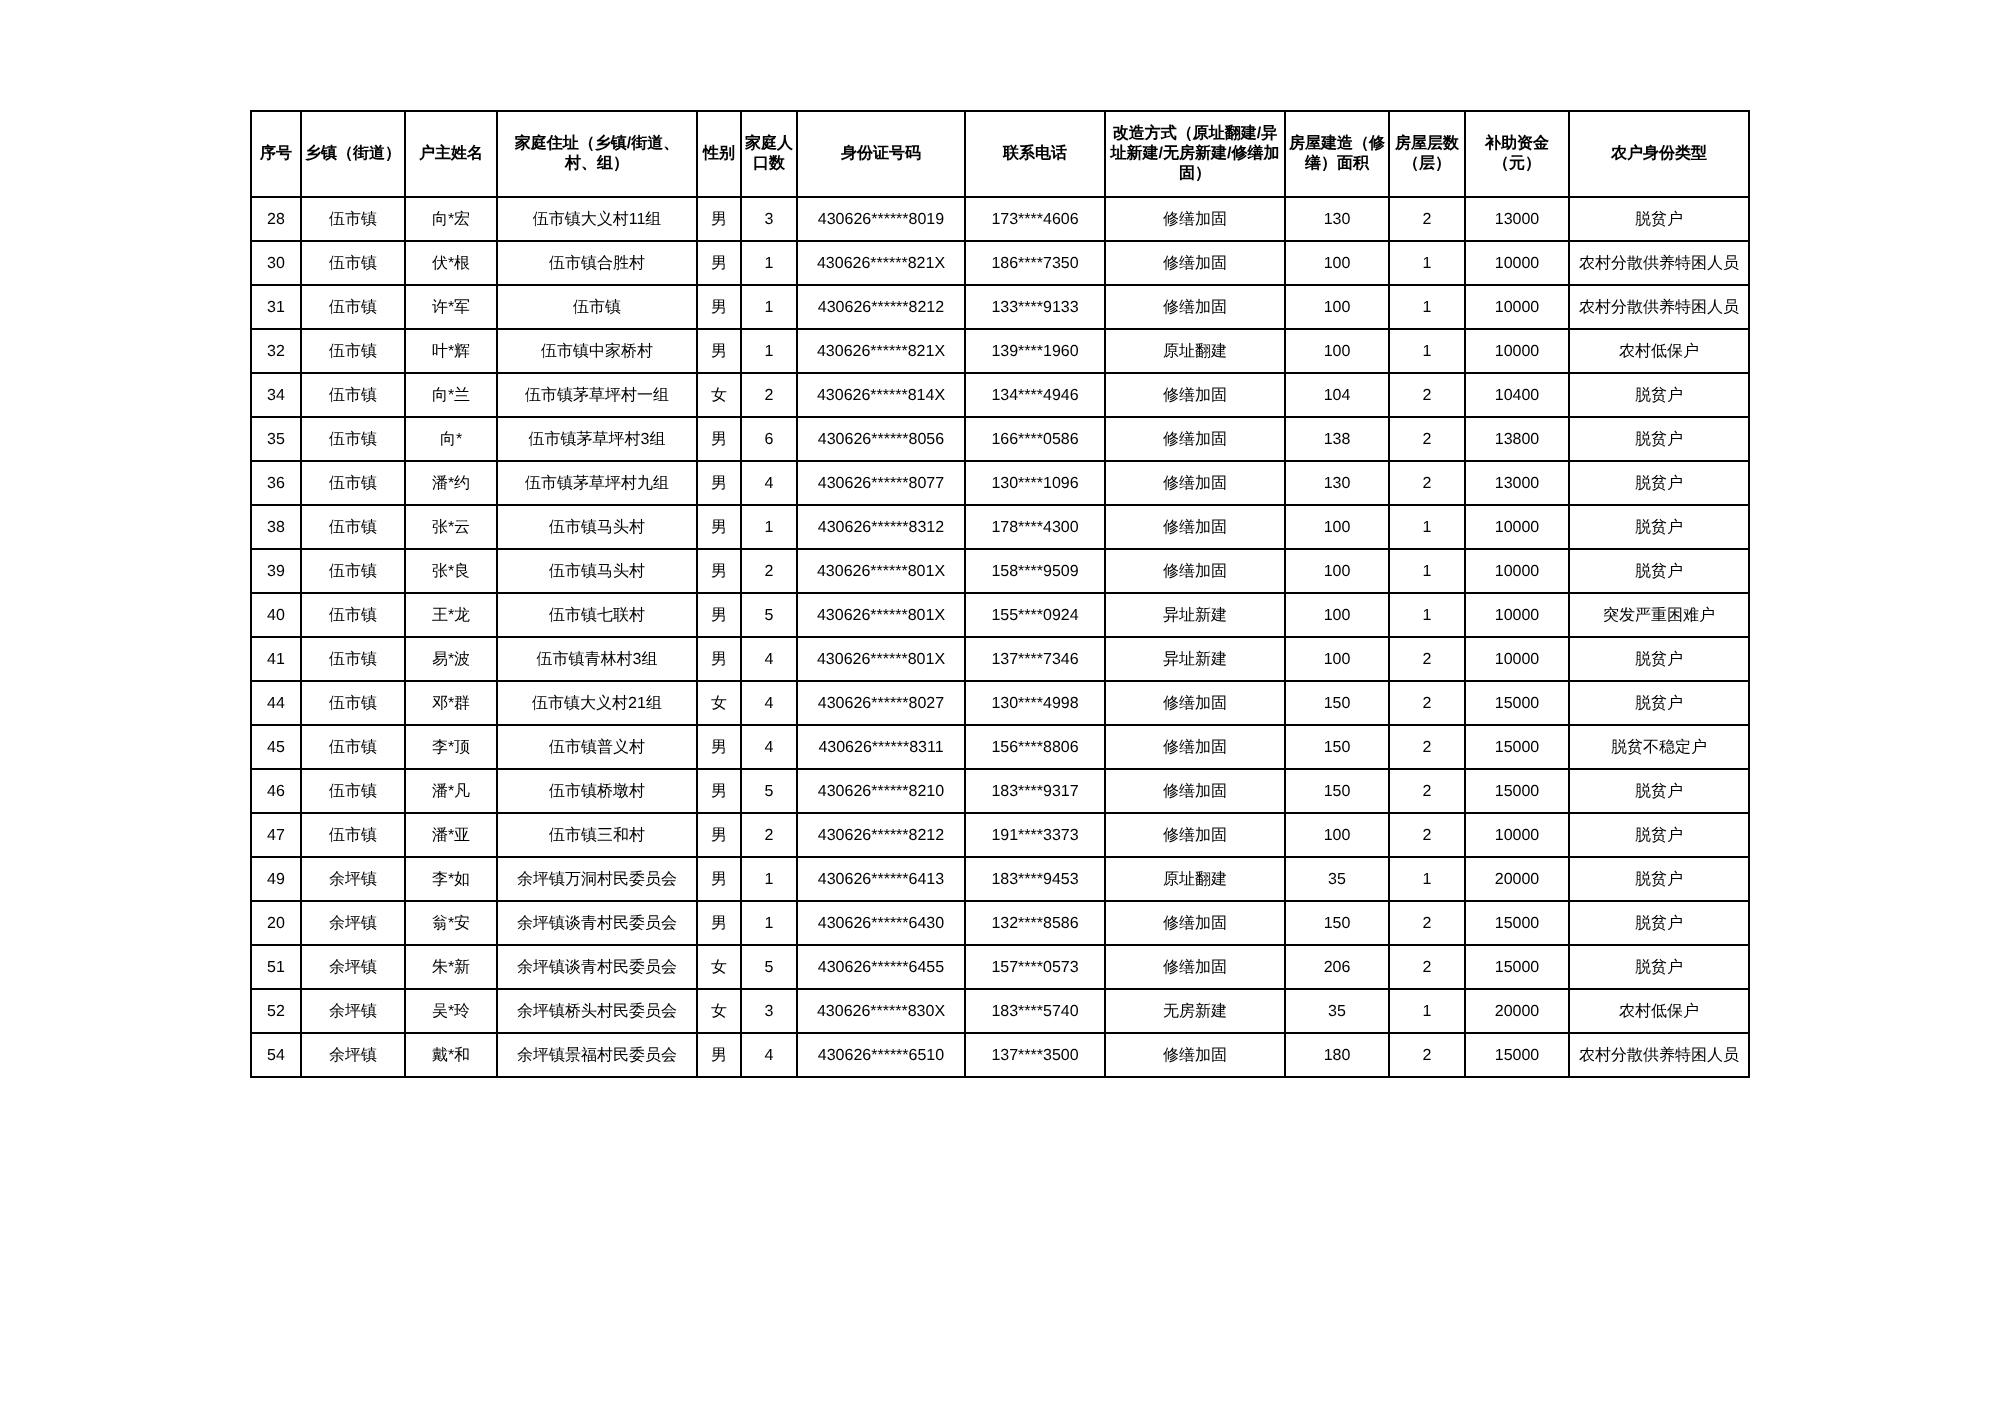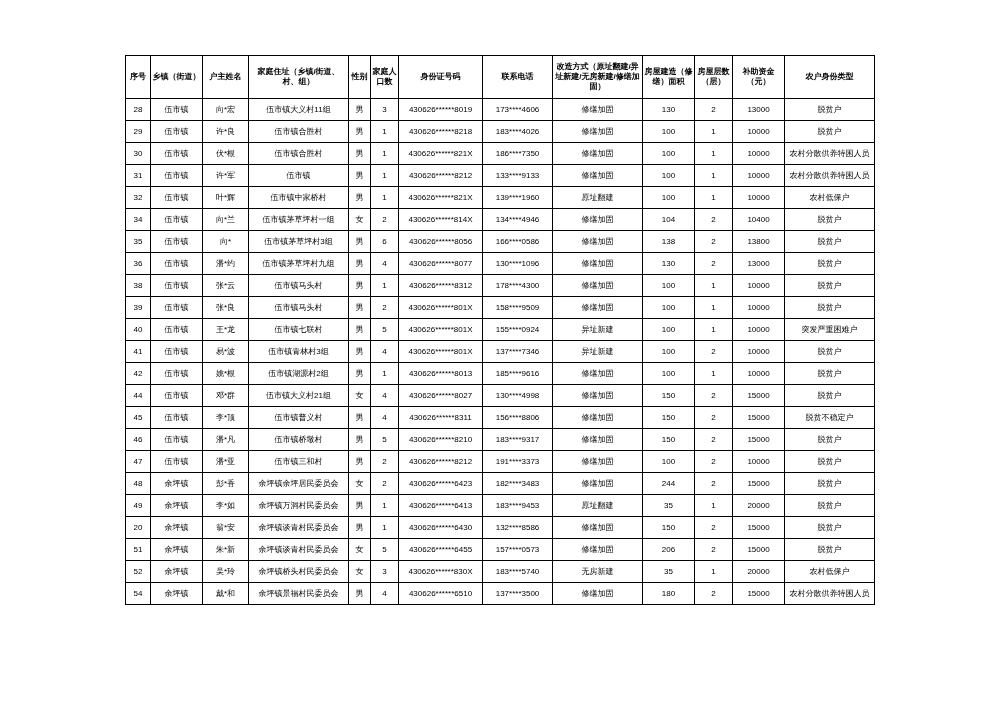"29" tr { html: <tr> <td>29</td> <td>伍市镇</td> <td>许*良</td> <td>伍市镇合胜村</td> <td>男</td> <td>1</td> <td>430626******8218</td> <td>183****4026</td> <td>修缮加固</td> <td>100</td> <td>1</td> <td>10000</td> <td>脱贫户</td> </tr> -> none }
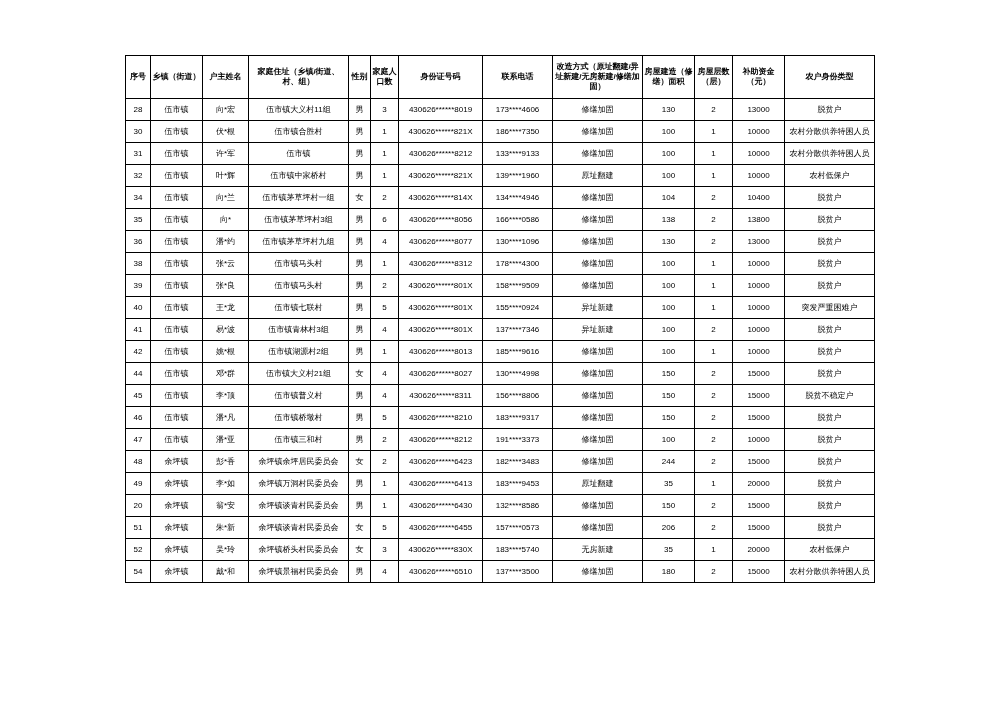"42" tr { html: <tr> <td>42</td> <td>伍市镇</td> <td>姚*根</td> <td>伍市镇湖源村2组</td> <td>男</td> <td>1</td> <td>430626******8013</td> <td>185****9616</td> <td>修缮加固</td> <td>100</td> <td>1</td> <td>10000</td> <td>脱贫户</td> </tr> -> none }
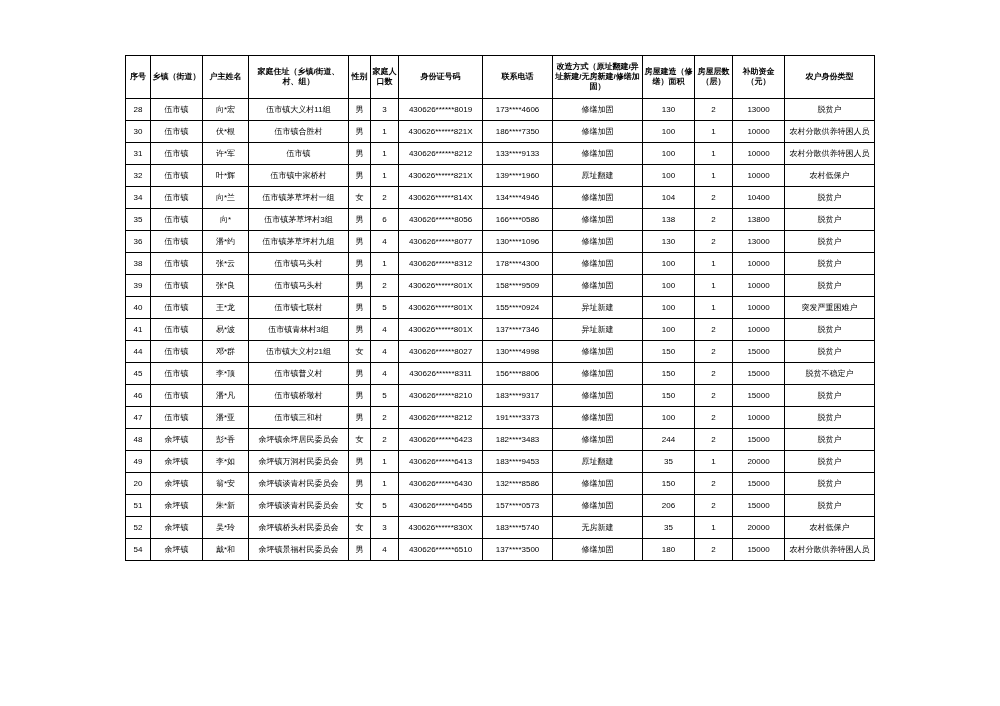"48" tr { html: <tr> <td>48</td> <td>余坪镇</td> <td>彭*香</td> <td>余坪镇余坪居民委员会</td> <td>女</td> <td>2</td> <td>430626******6423</td> <td>182****3483</td> <td>修缮加固</td> <td>244</td> <td>2</td> <td>15000</td> <td>脱贫户</td> </tr> -> none }
